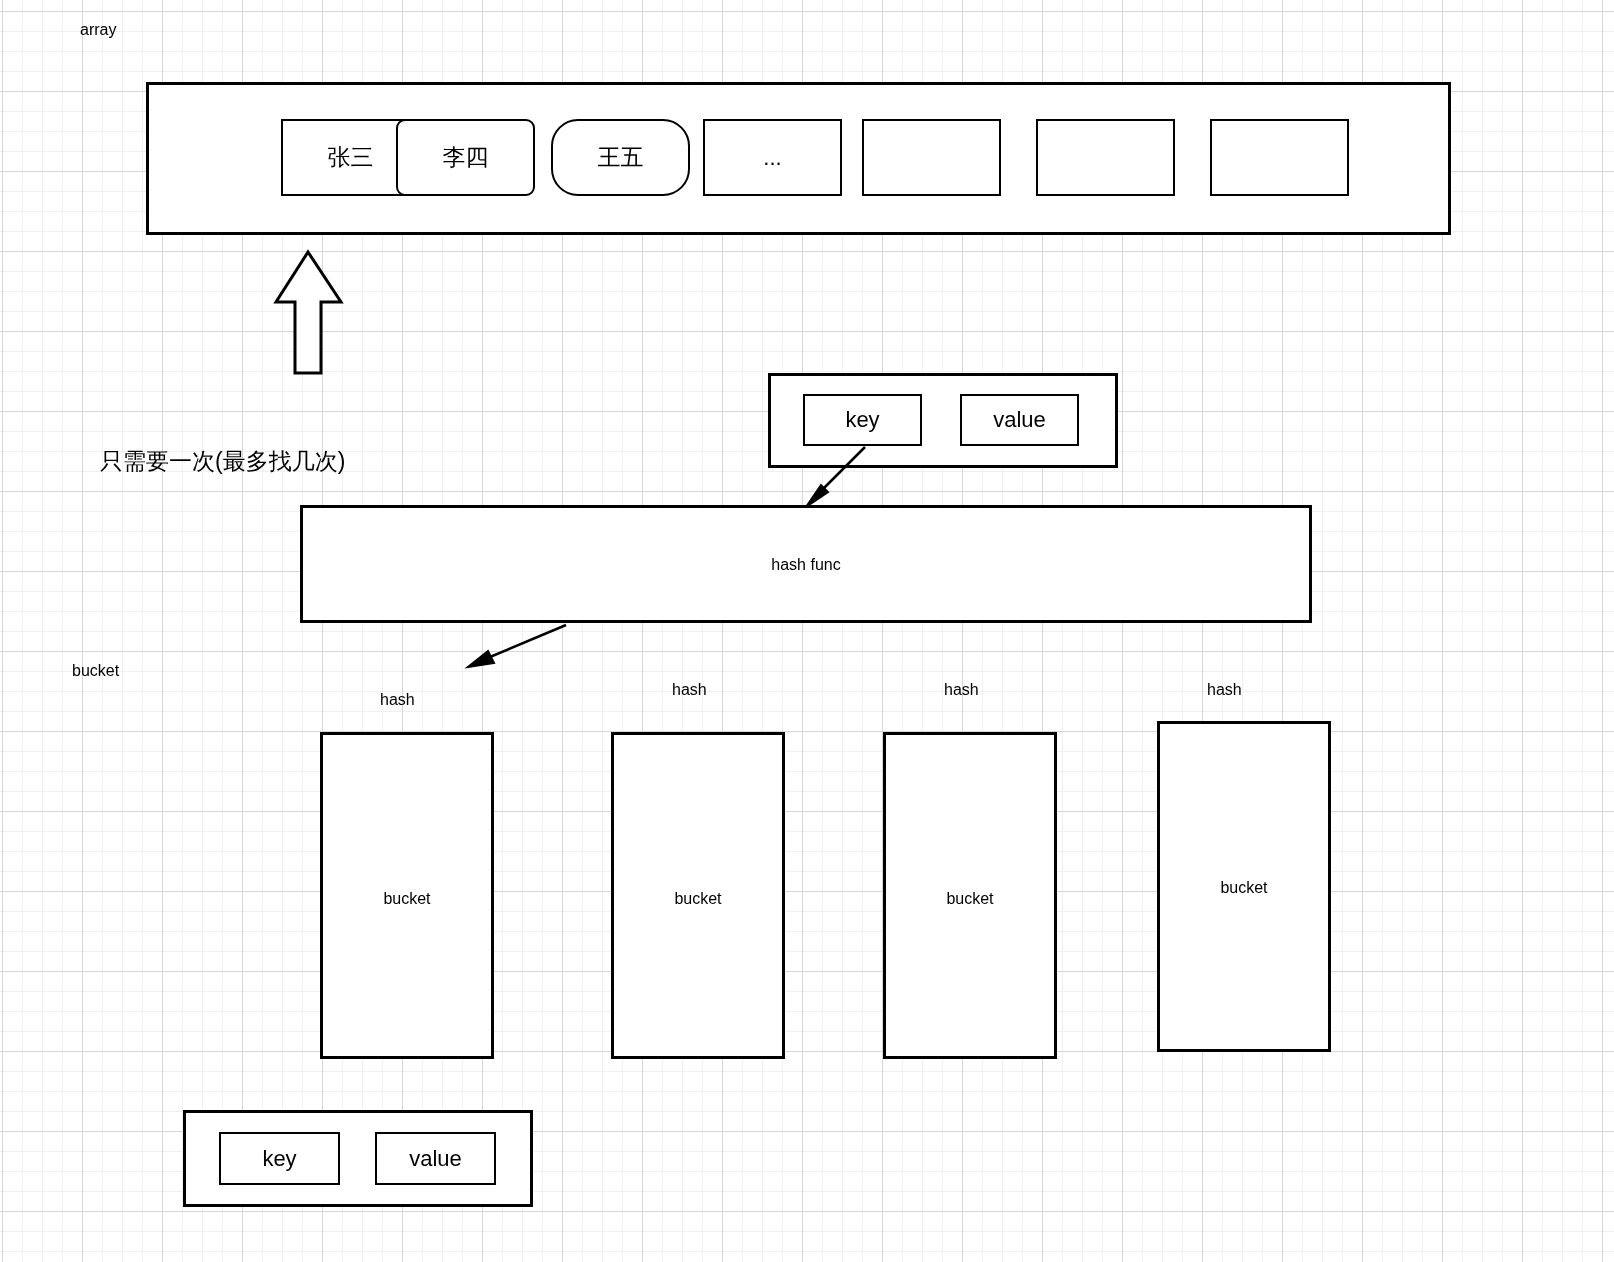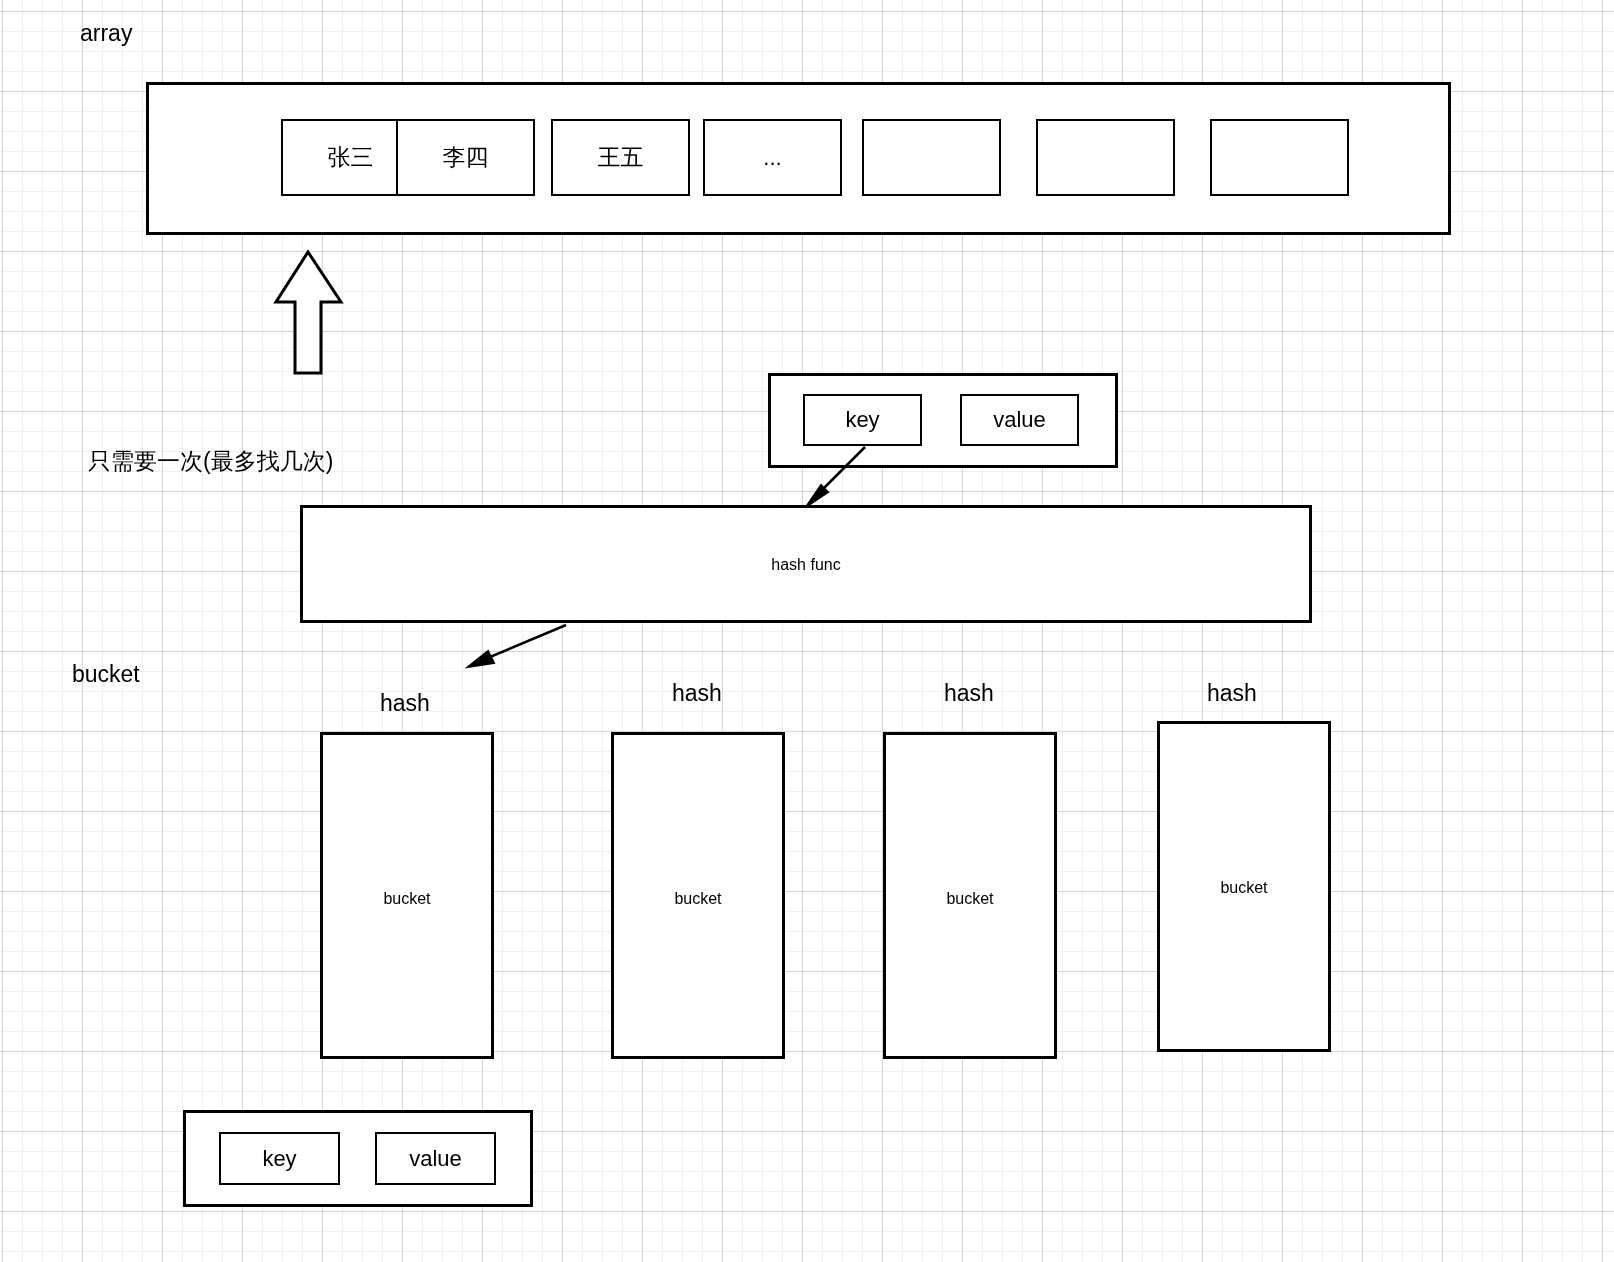"array" .lbl { font-size: 23px -> 16px }
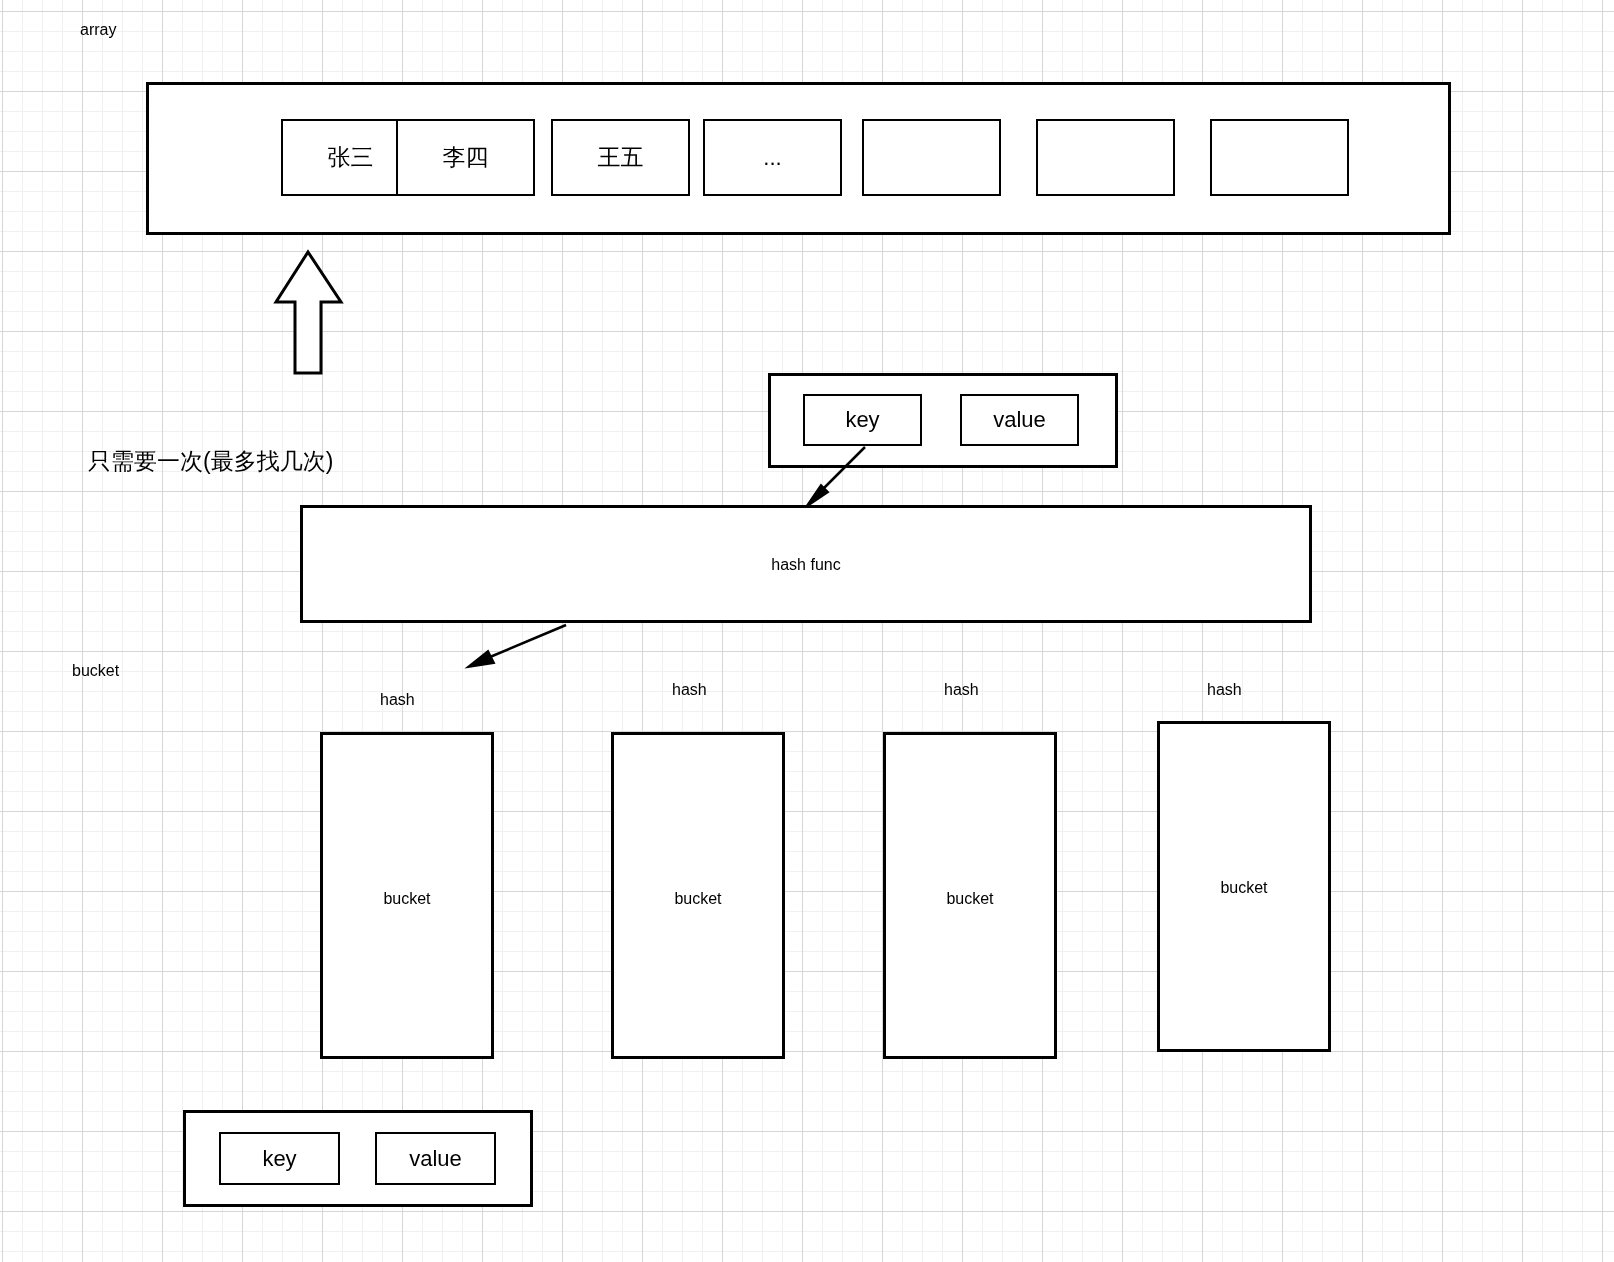"李四" div.cell { border-radius: none -> 9px }
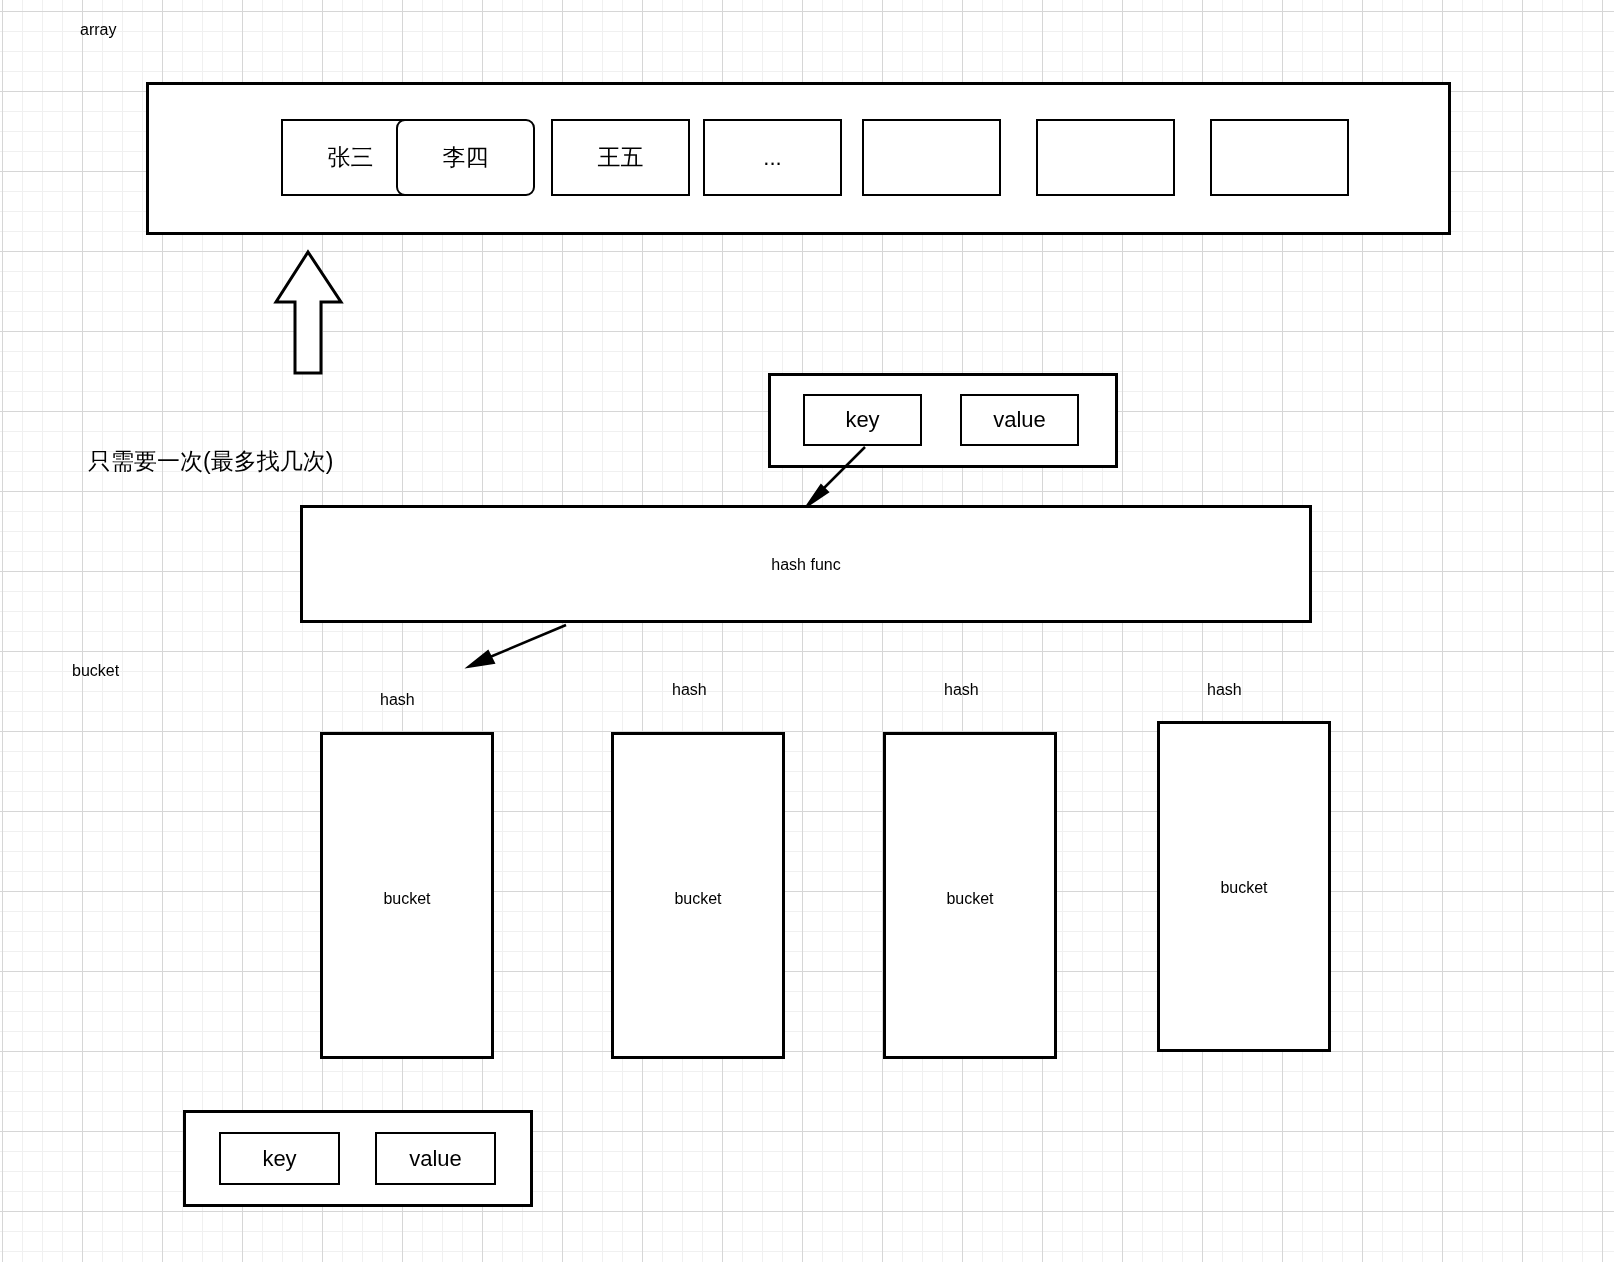"王五" div.cell { border-radius: none -> 27px }
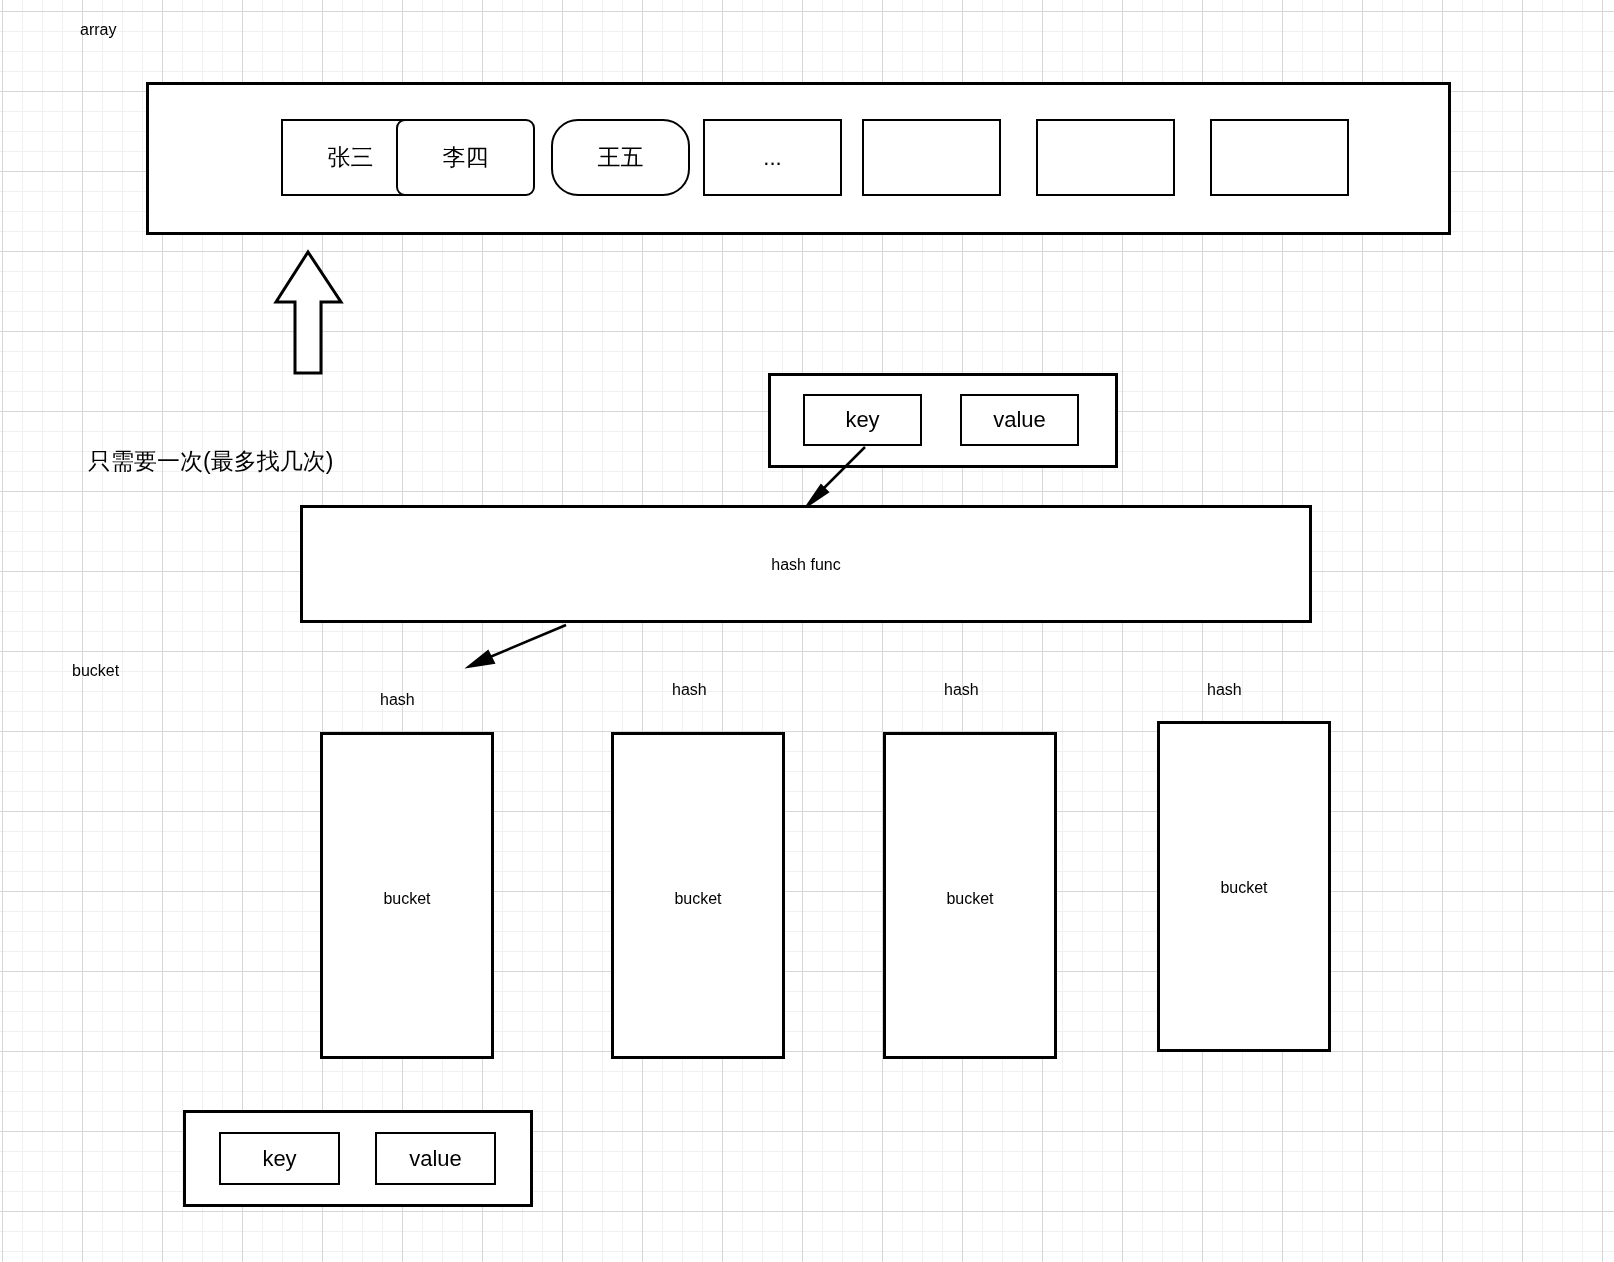"只需要一次(最多找几次)" div.lbl-cn { left: 88px -> 100px }
